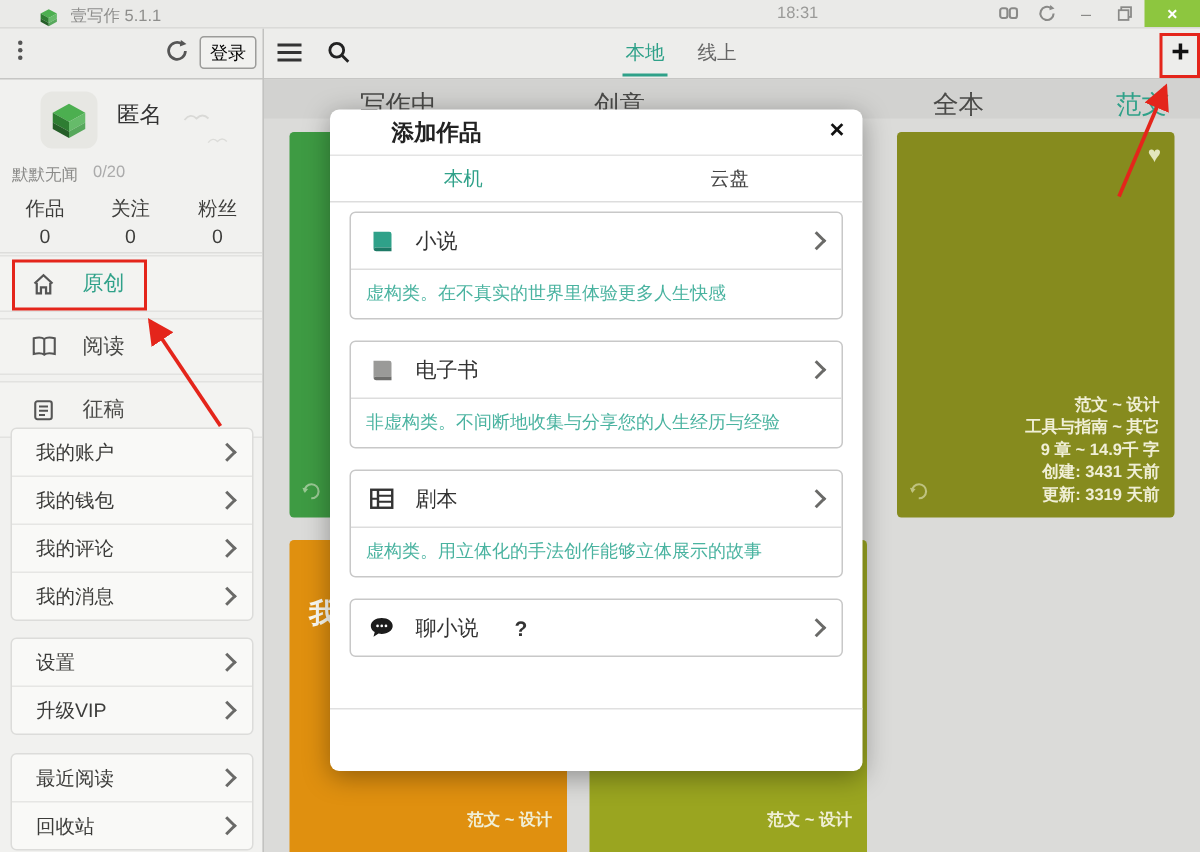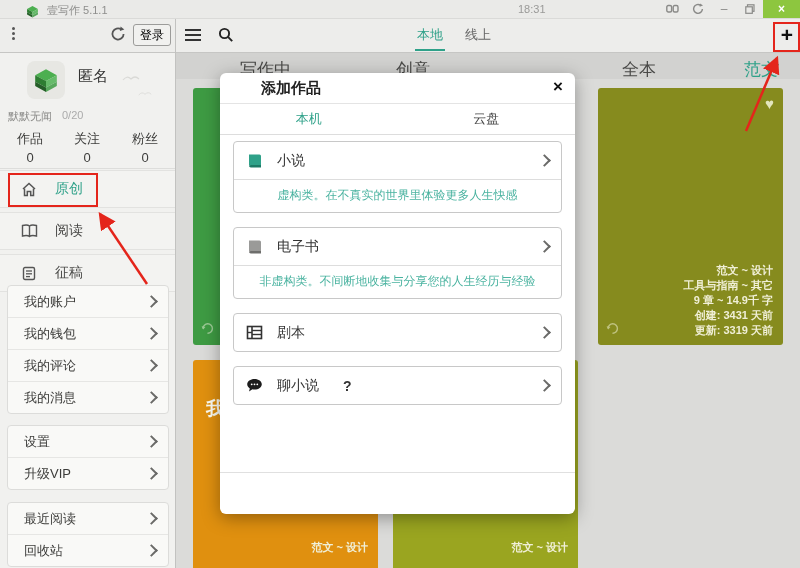"小说" .modal-body { text-align: center -> none }
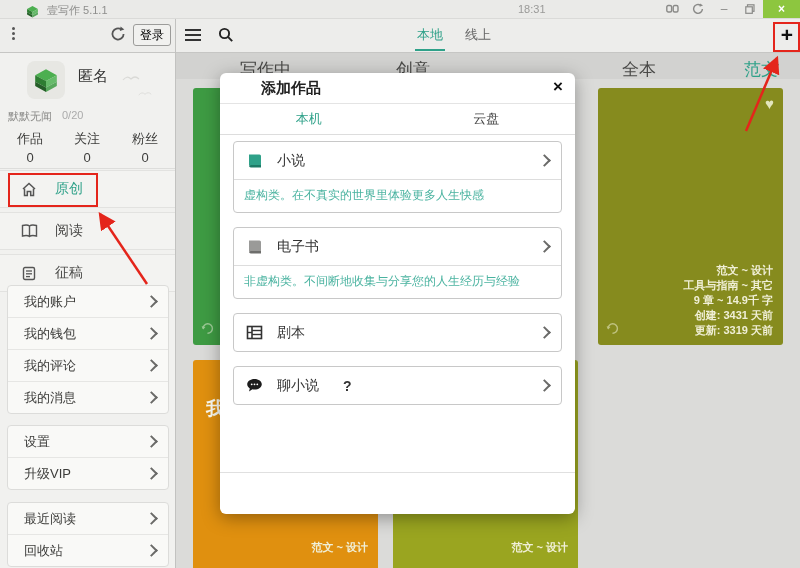"虚构类。用立体化的手法创作能够立体展示的故事" div.m-desc { html: none -> <div>虚构类。用立体化的手法创作能够立体展示的故事</div> }
